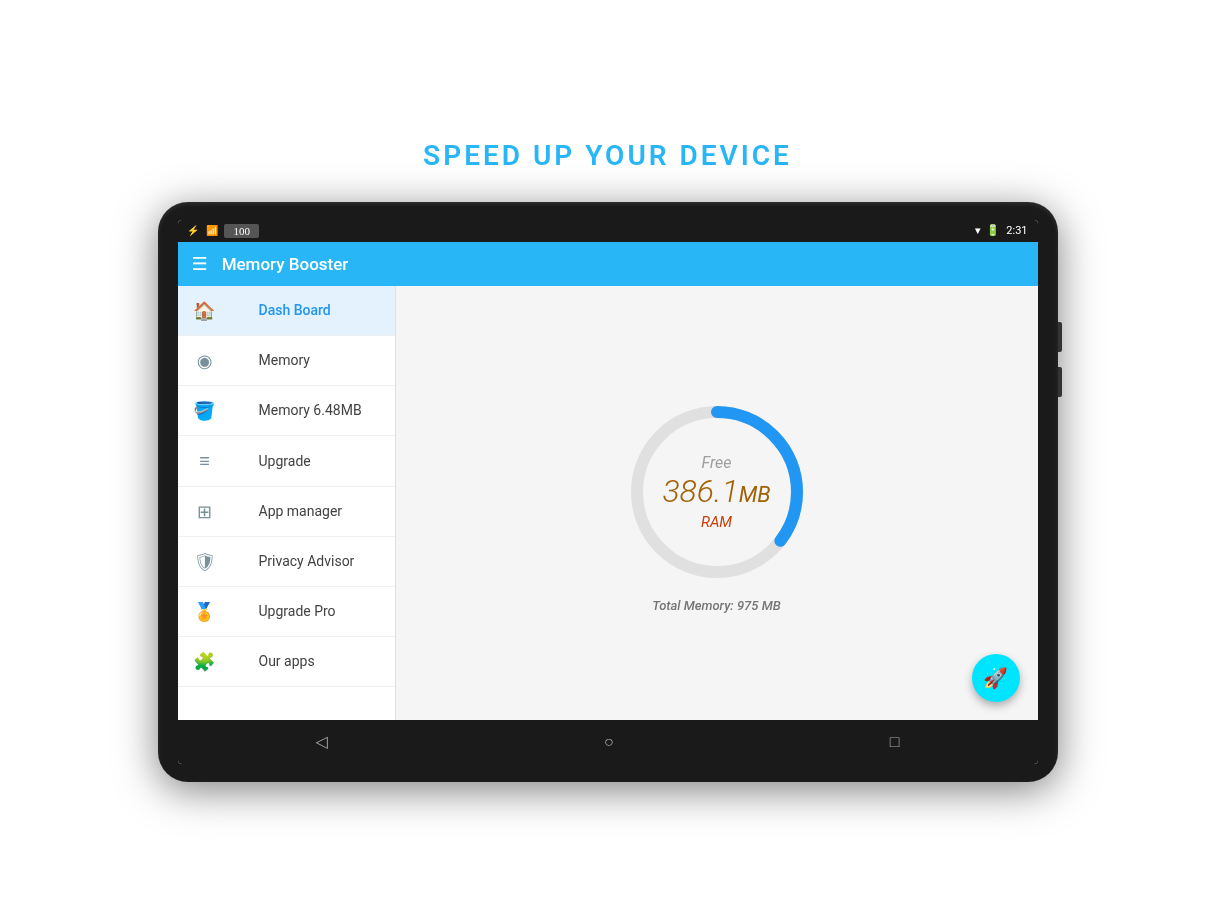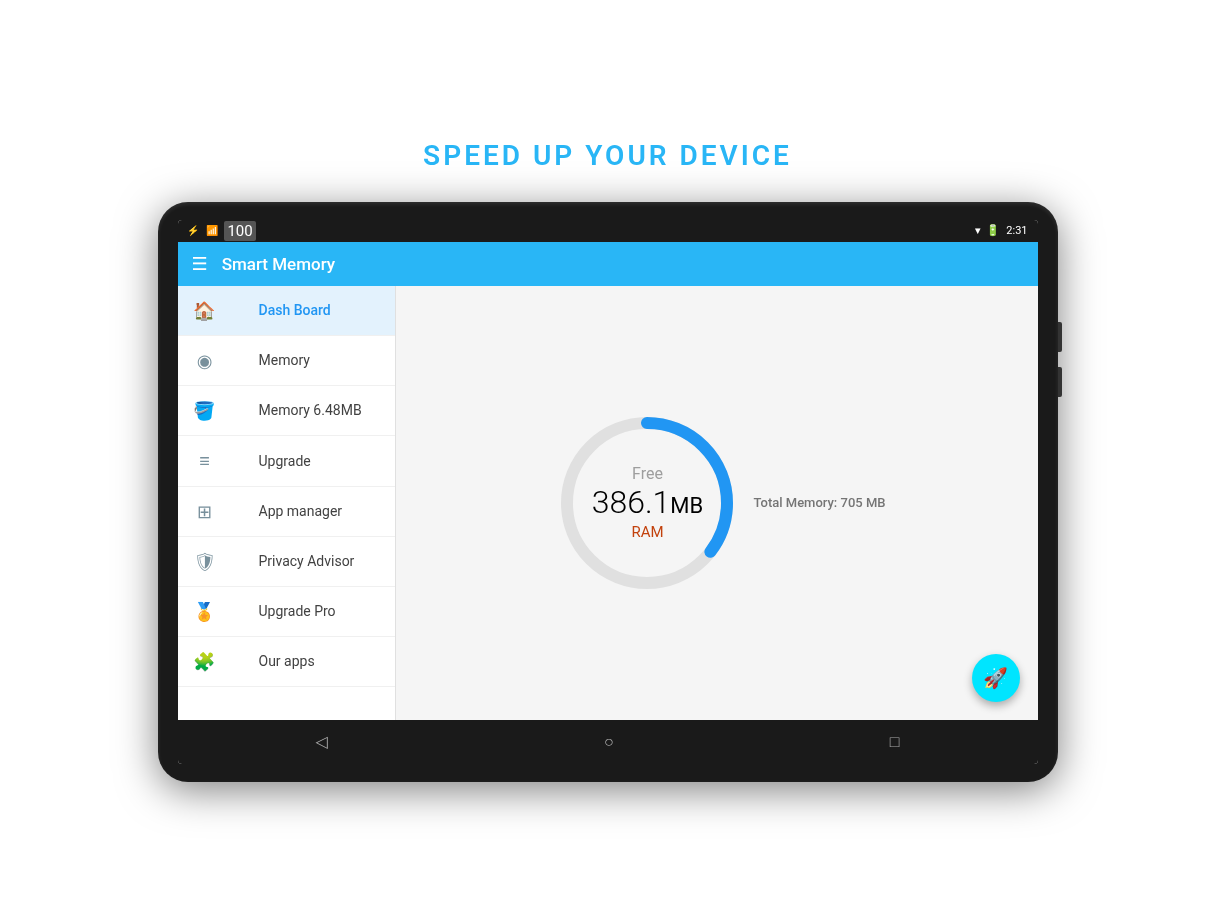"100" span.status-icon { font-family: none -> Liberation Serif, serif; font-size: 15px -> 11px; padding: 1px 3px -> 1px 9px }
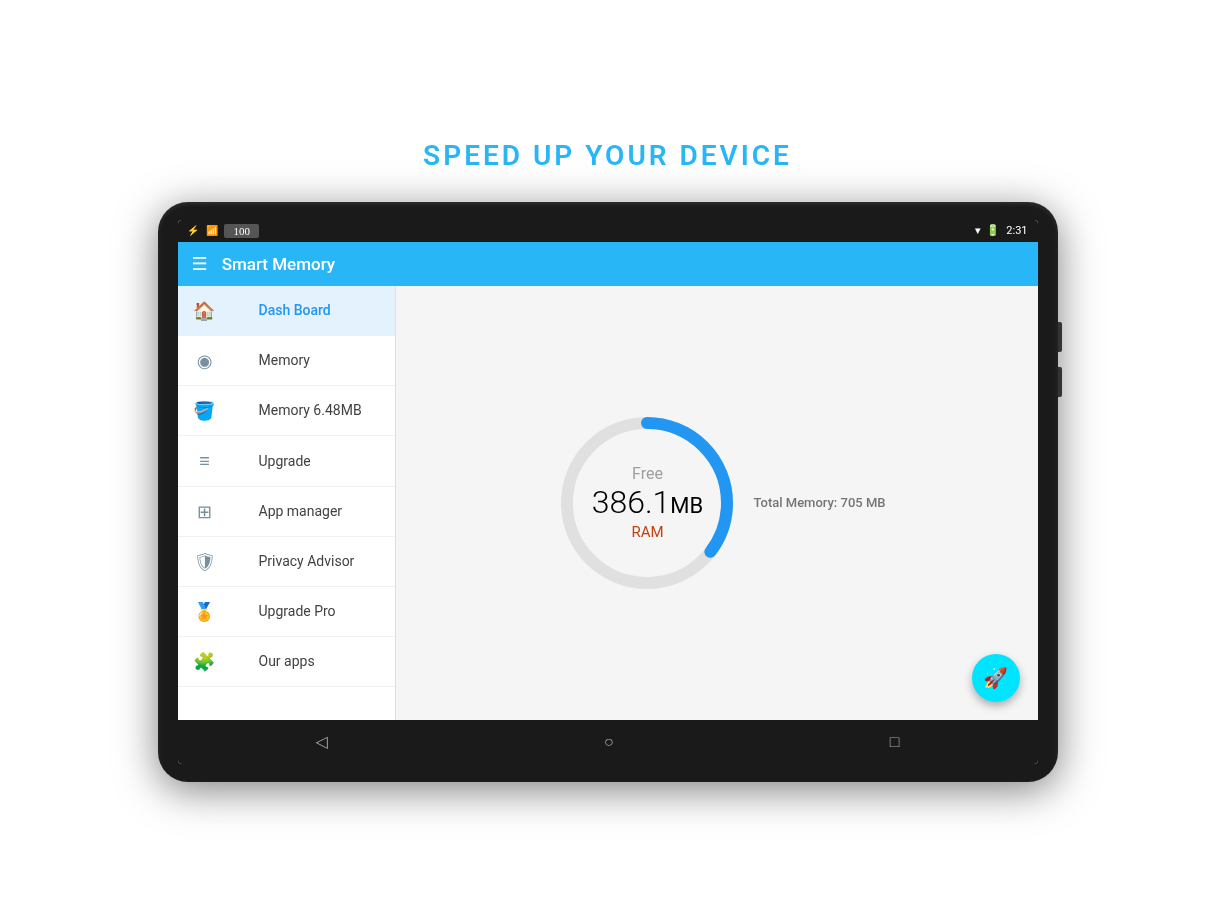"Smart Memory" span.app-title { text: Smart Memory -> Memory Booster }
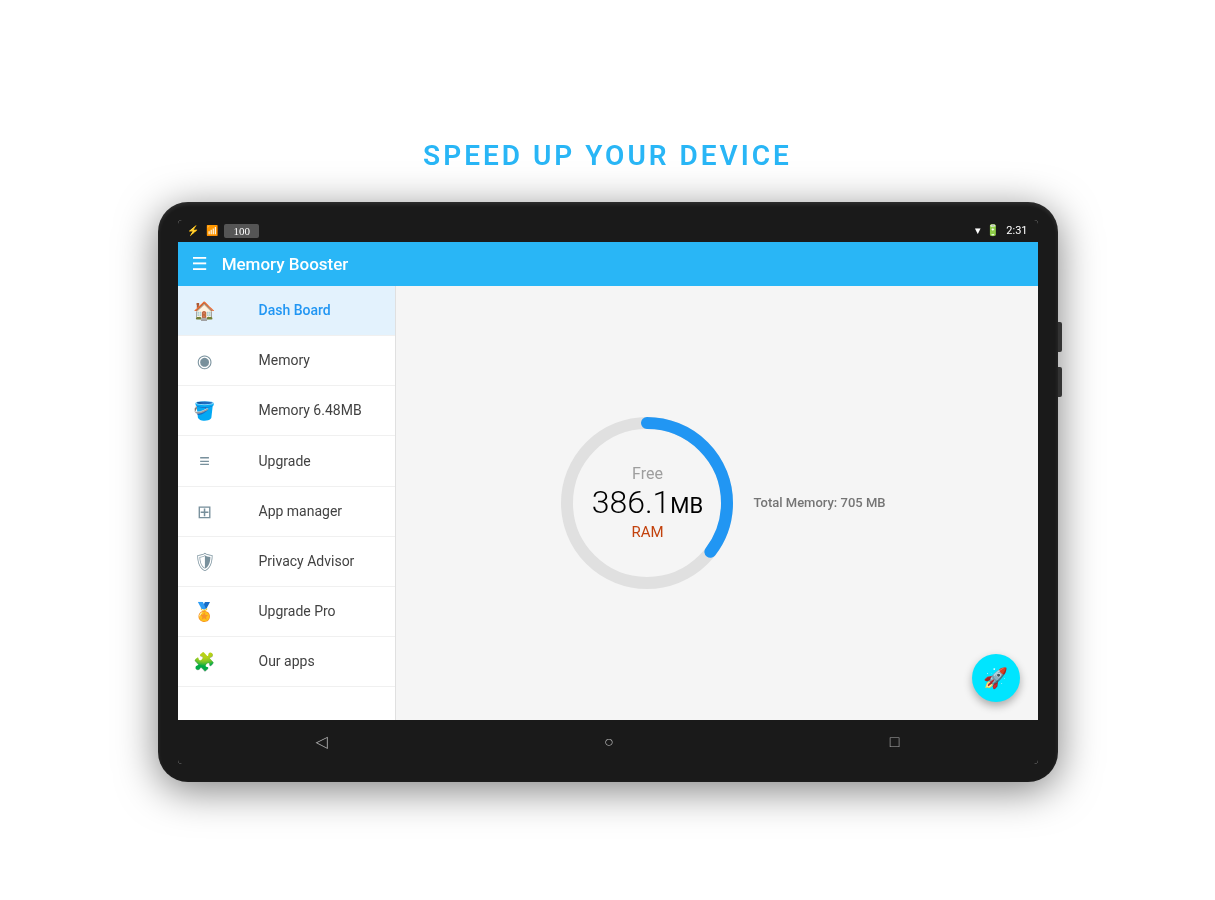"Free" .ram-circle-container { flex-direction: none -> column; font-style: none -> italic }
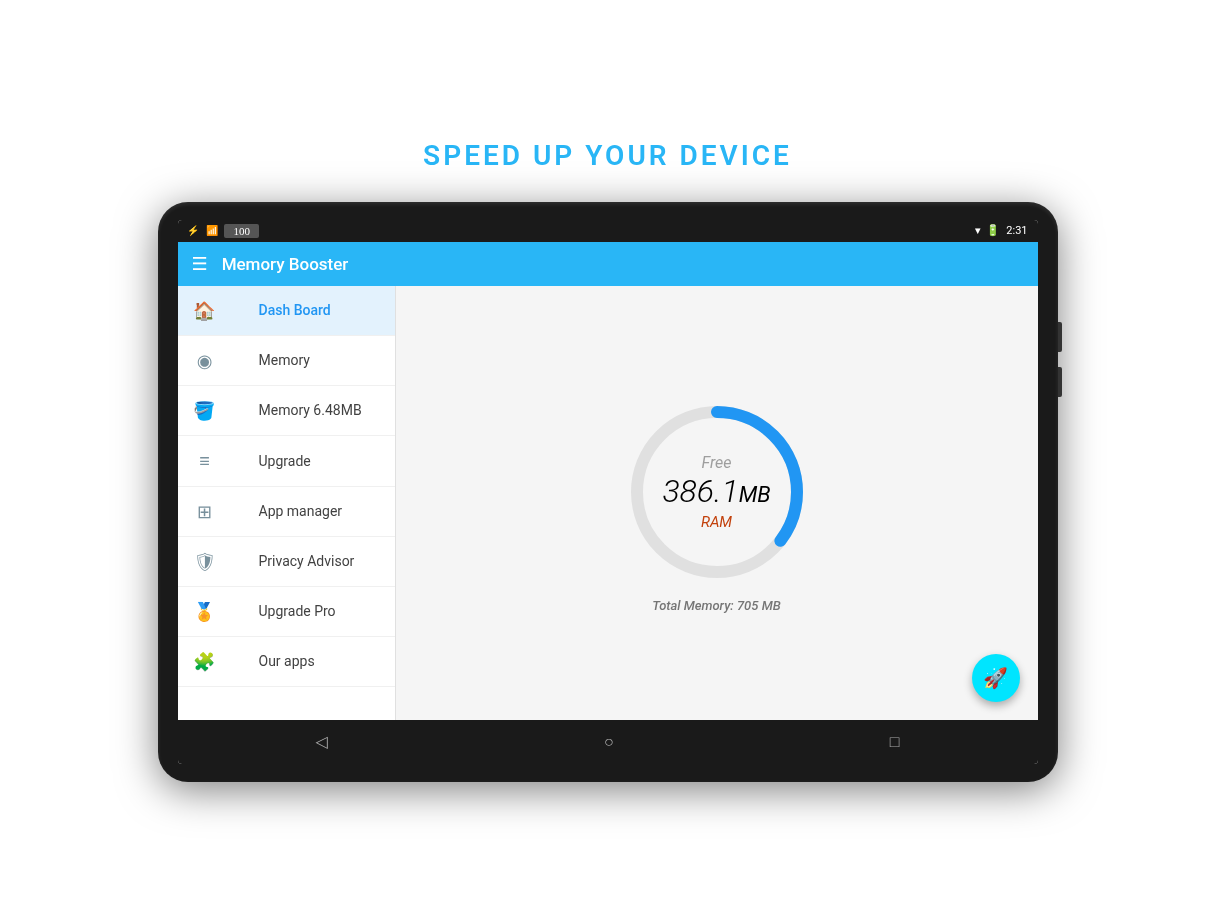"386.1MB" .circle-value { color: #000000 -> #a16207 }
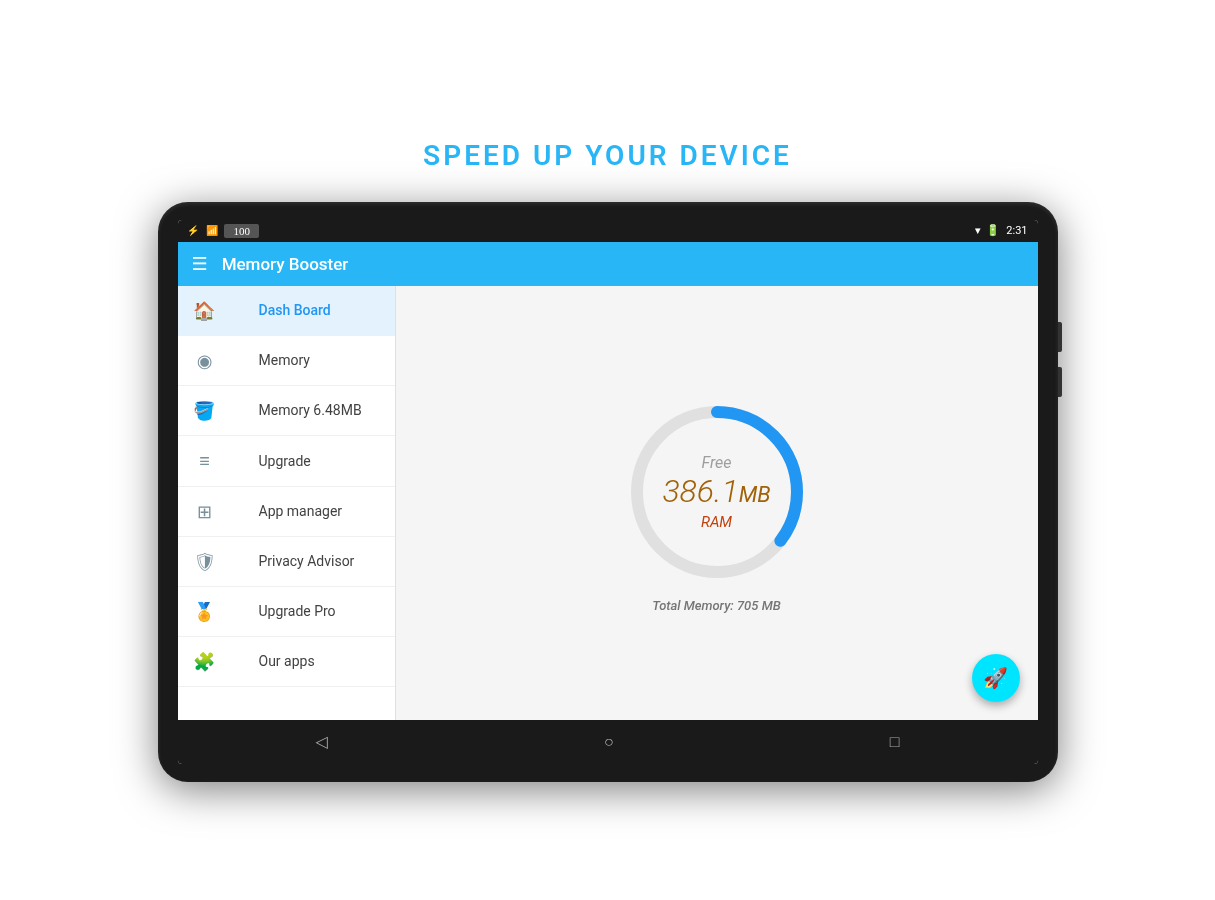"705" span { text: 705 -> 975 }
